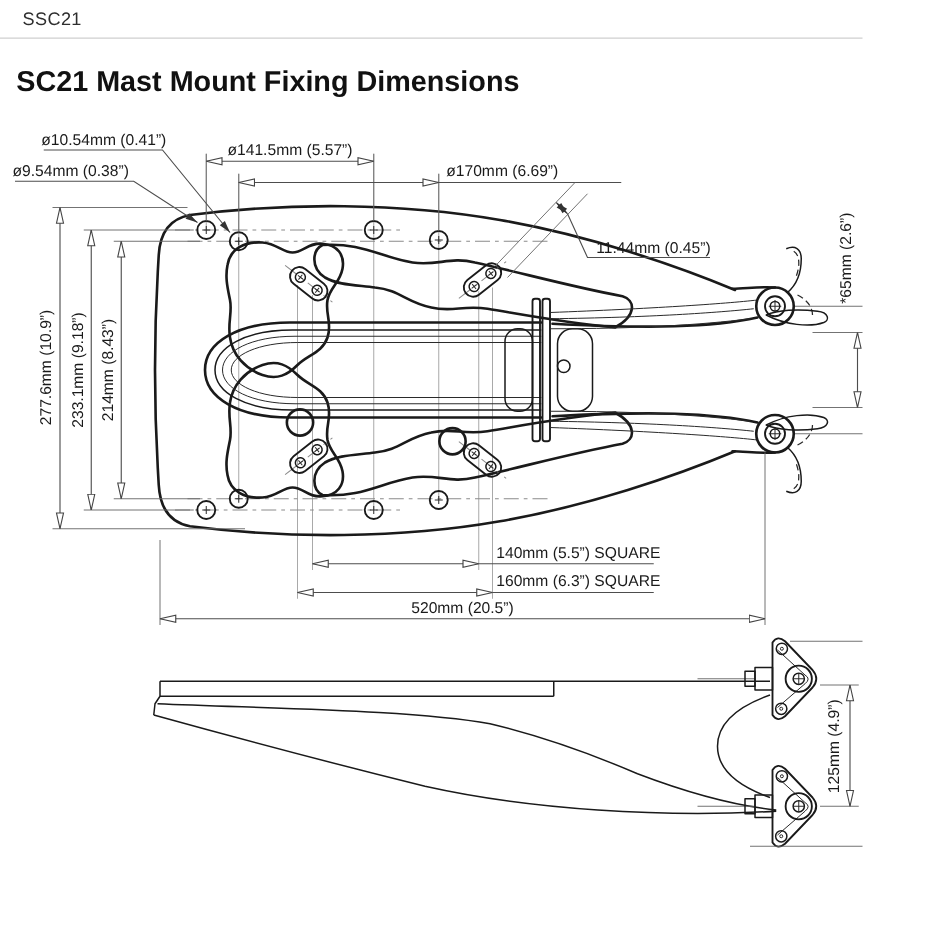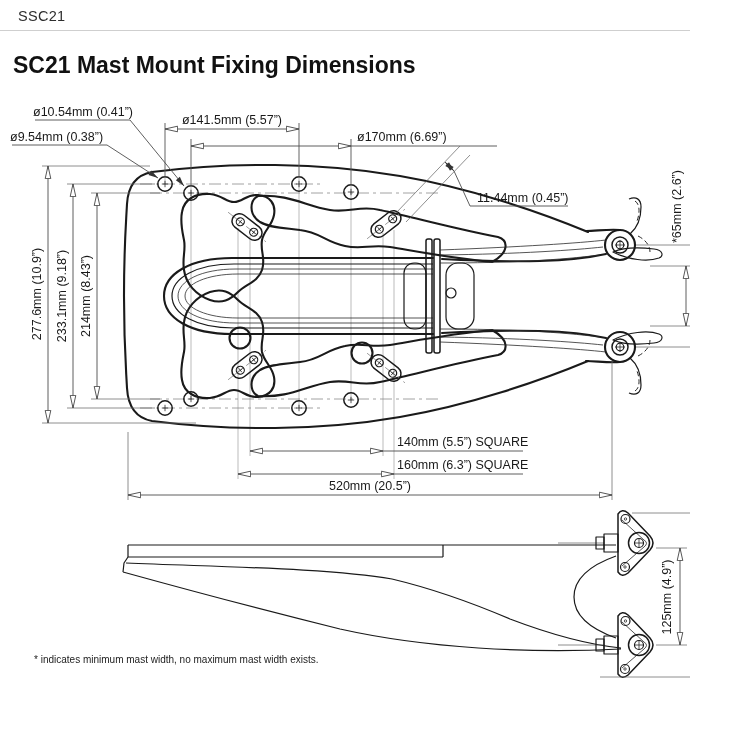"* indicates minimum mast width," div { html: <div>* indicates minimum mast width, no maximum mast width exists.</div> -> none }
